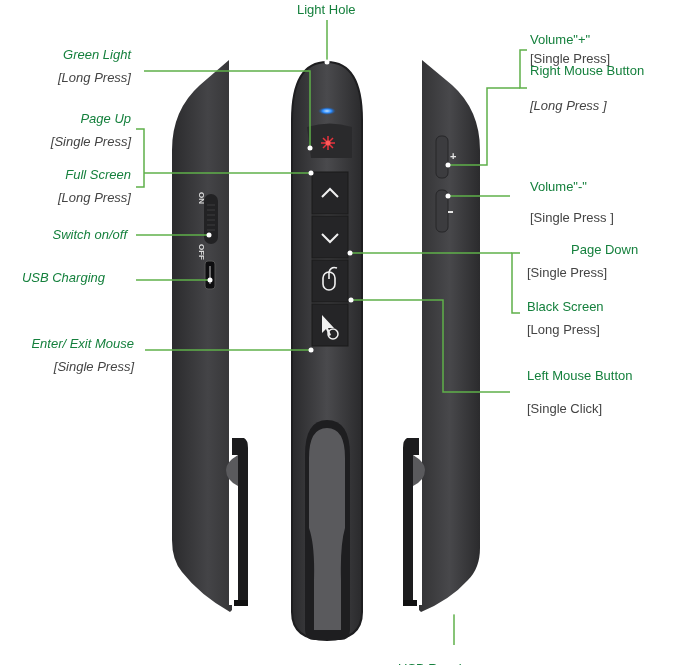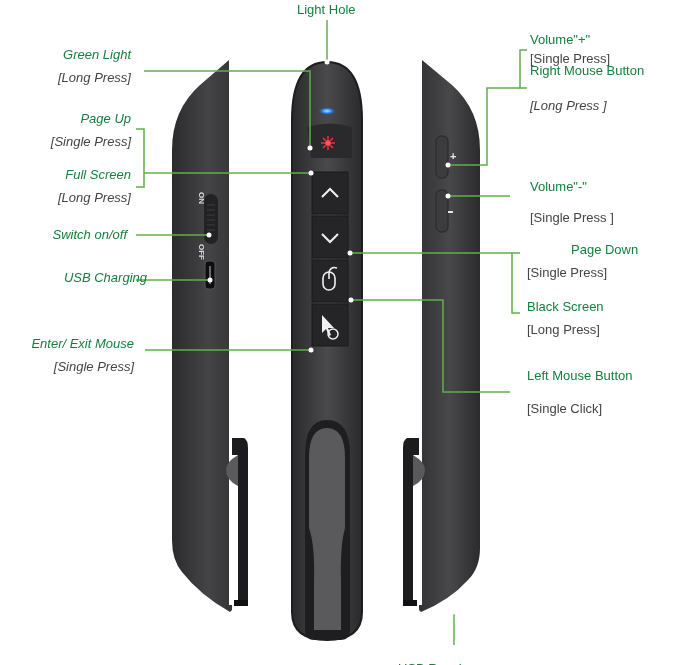"USB Charging" div.lbl { right: 532px -> 574px }
